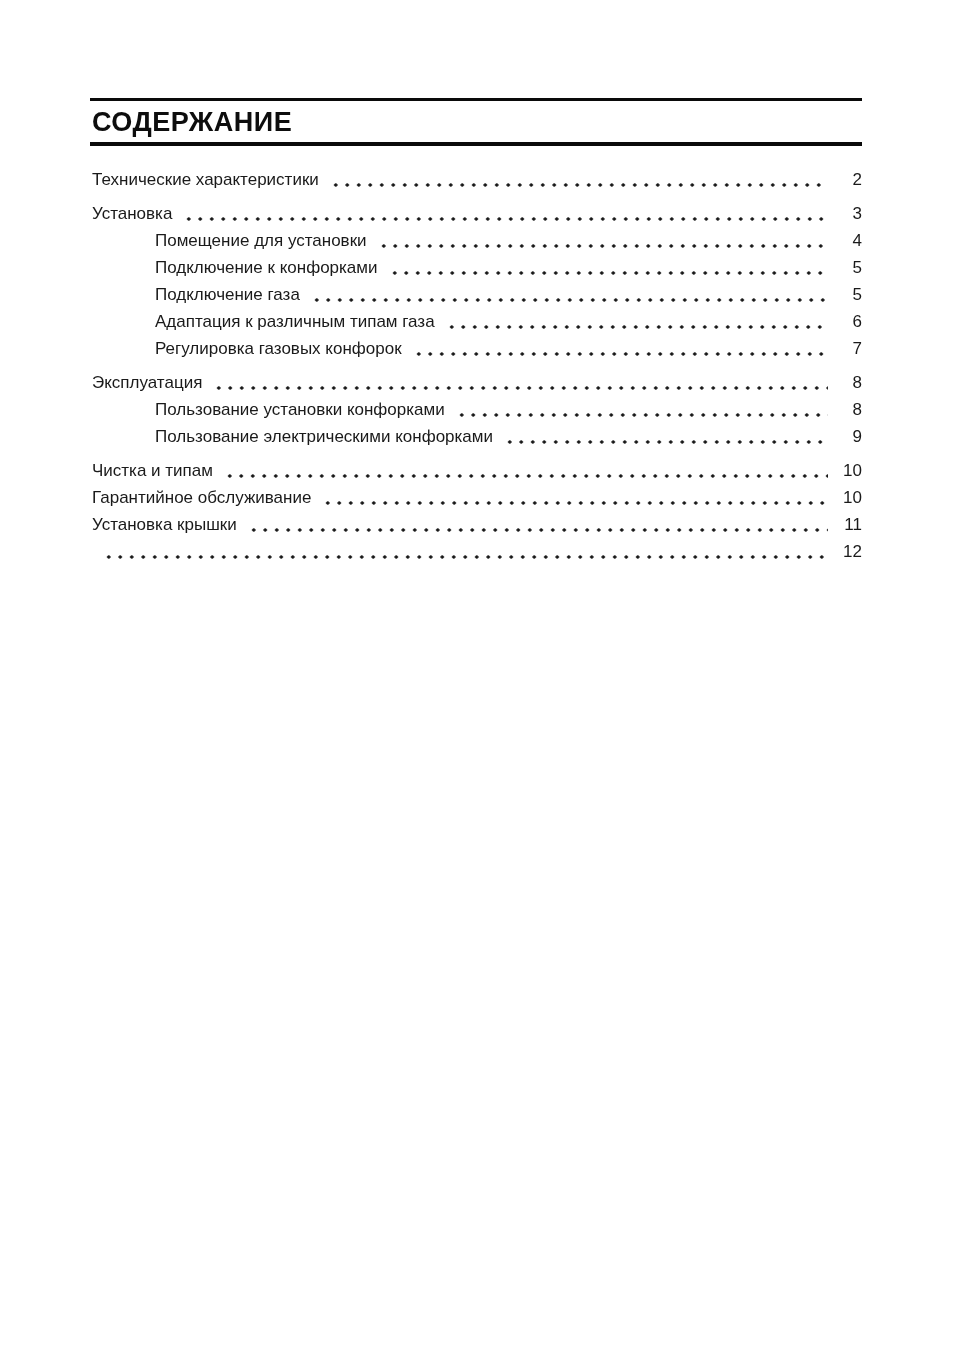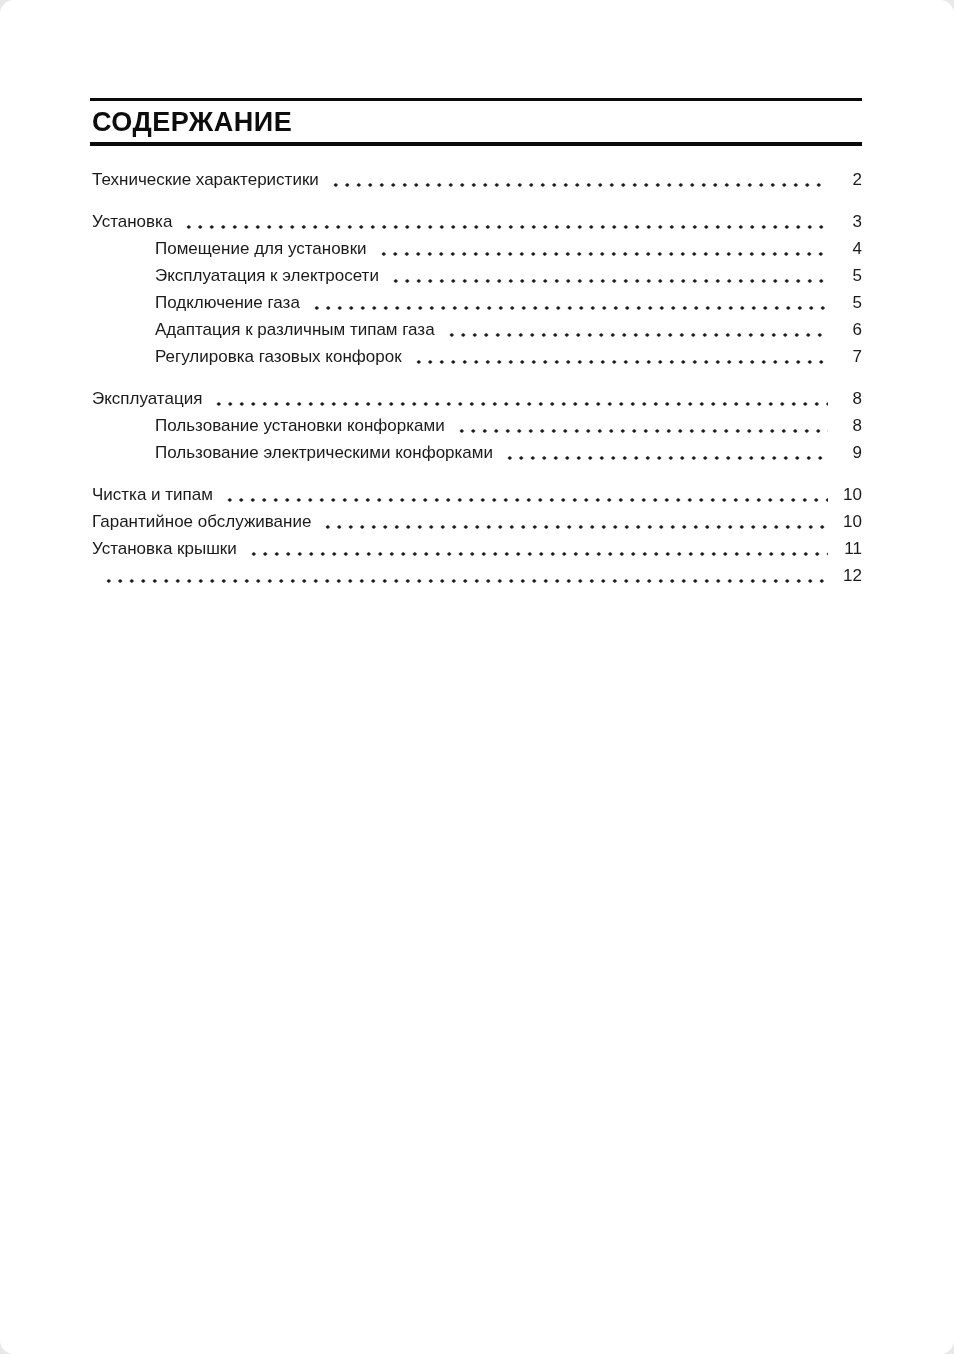"СОДЕРЖАНИЕ" .page { border-radius: 14px -> none }
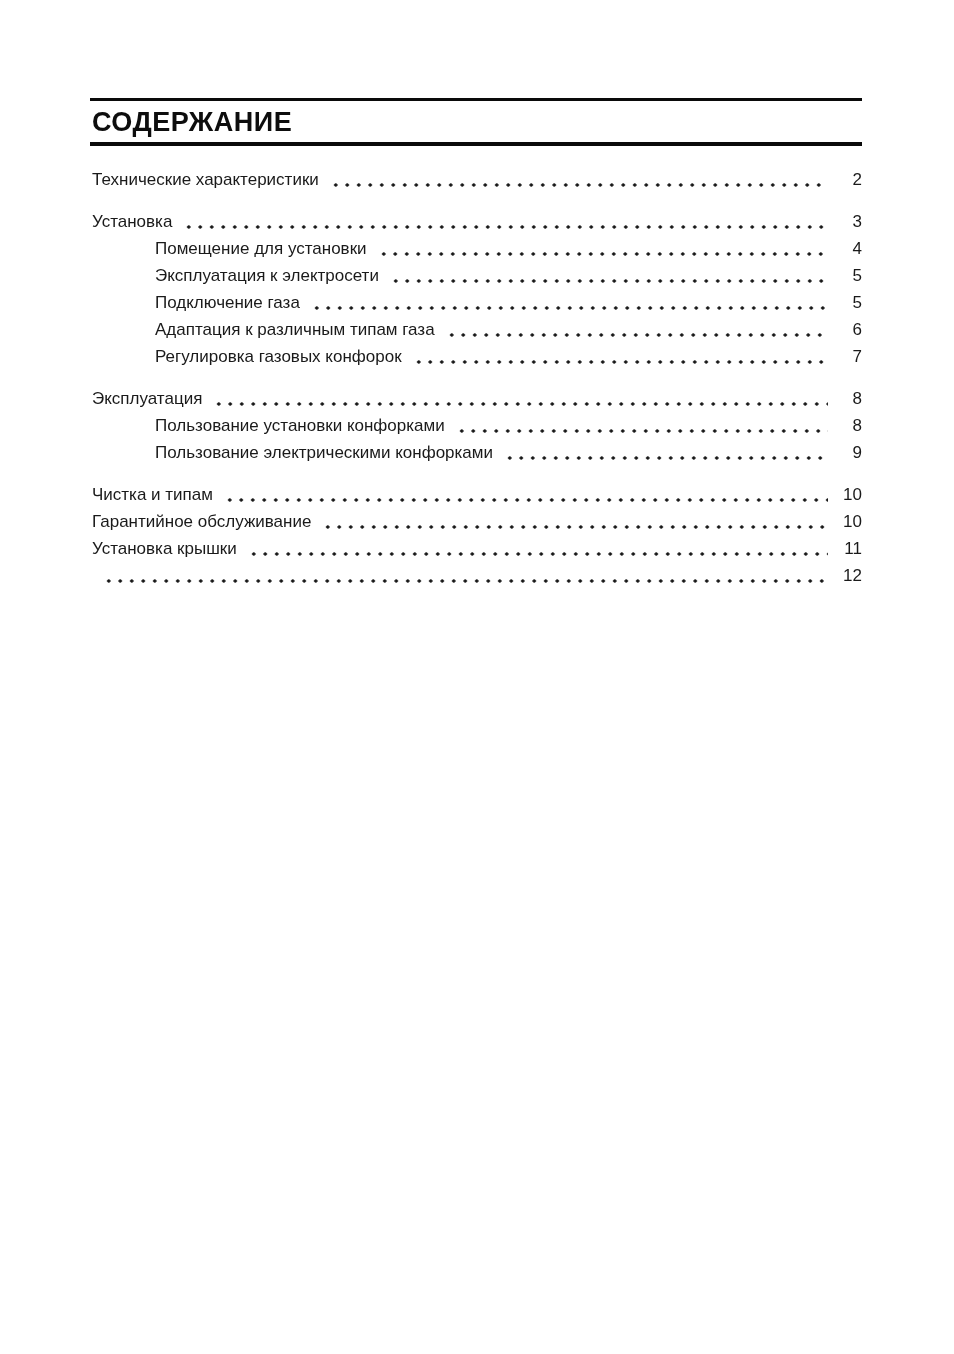"Установка" .toc-row.section-start:not(:first-child) { margin-top: 15px -> 7px }
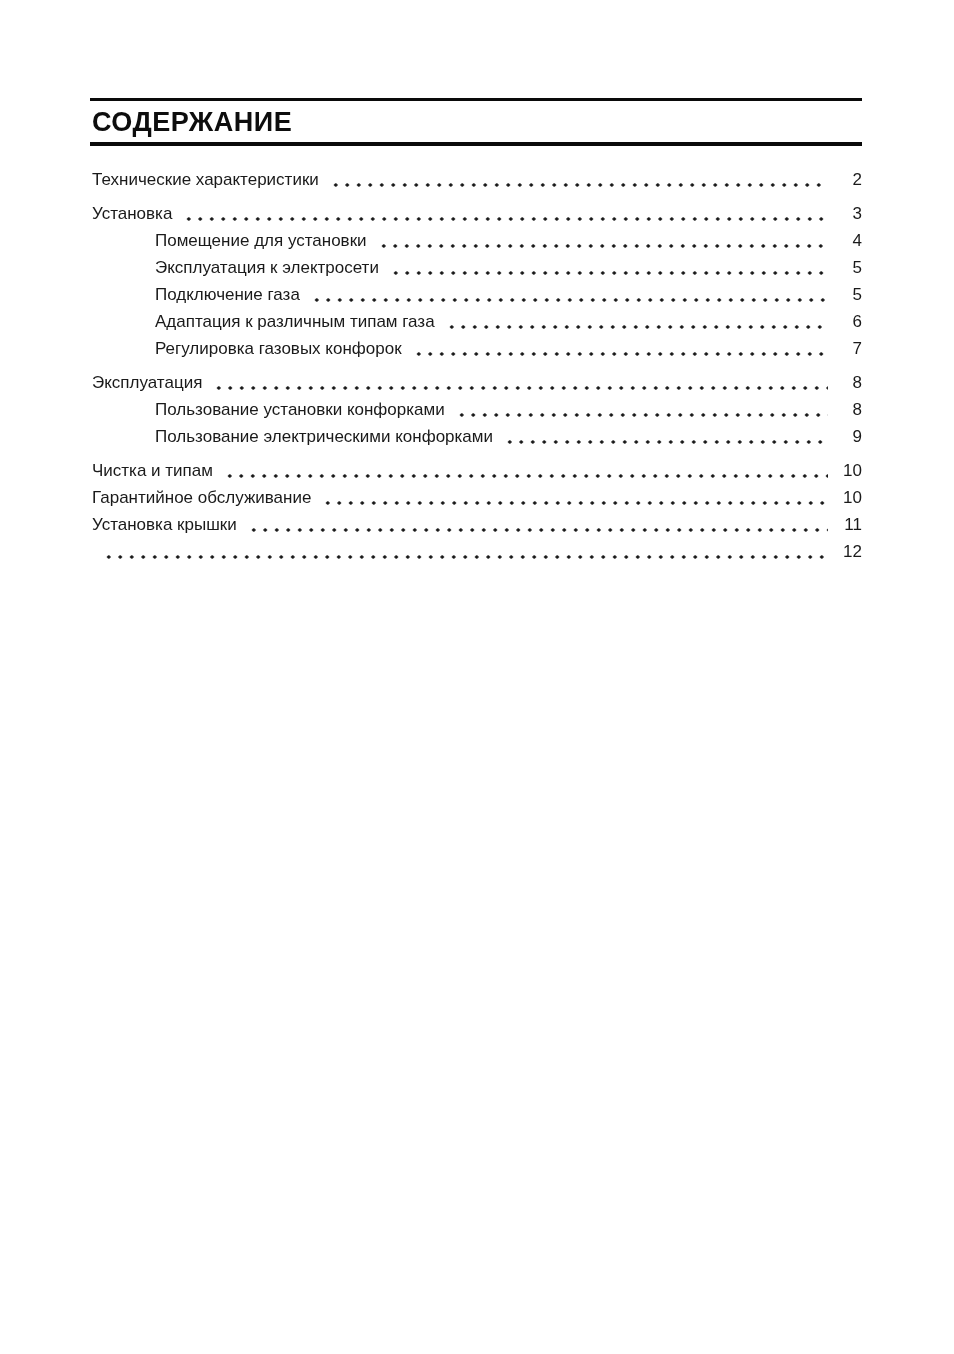"Эксплуатация к электросети" span.toc-label { text: Эксплуатация к электросети -> Подключение к конфорками }
